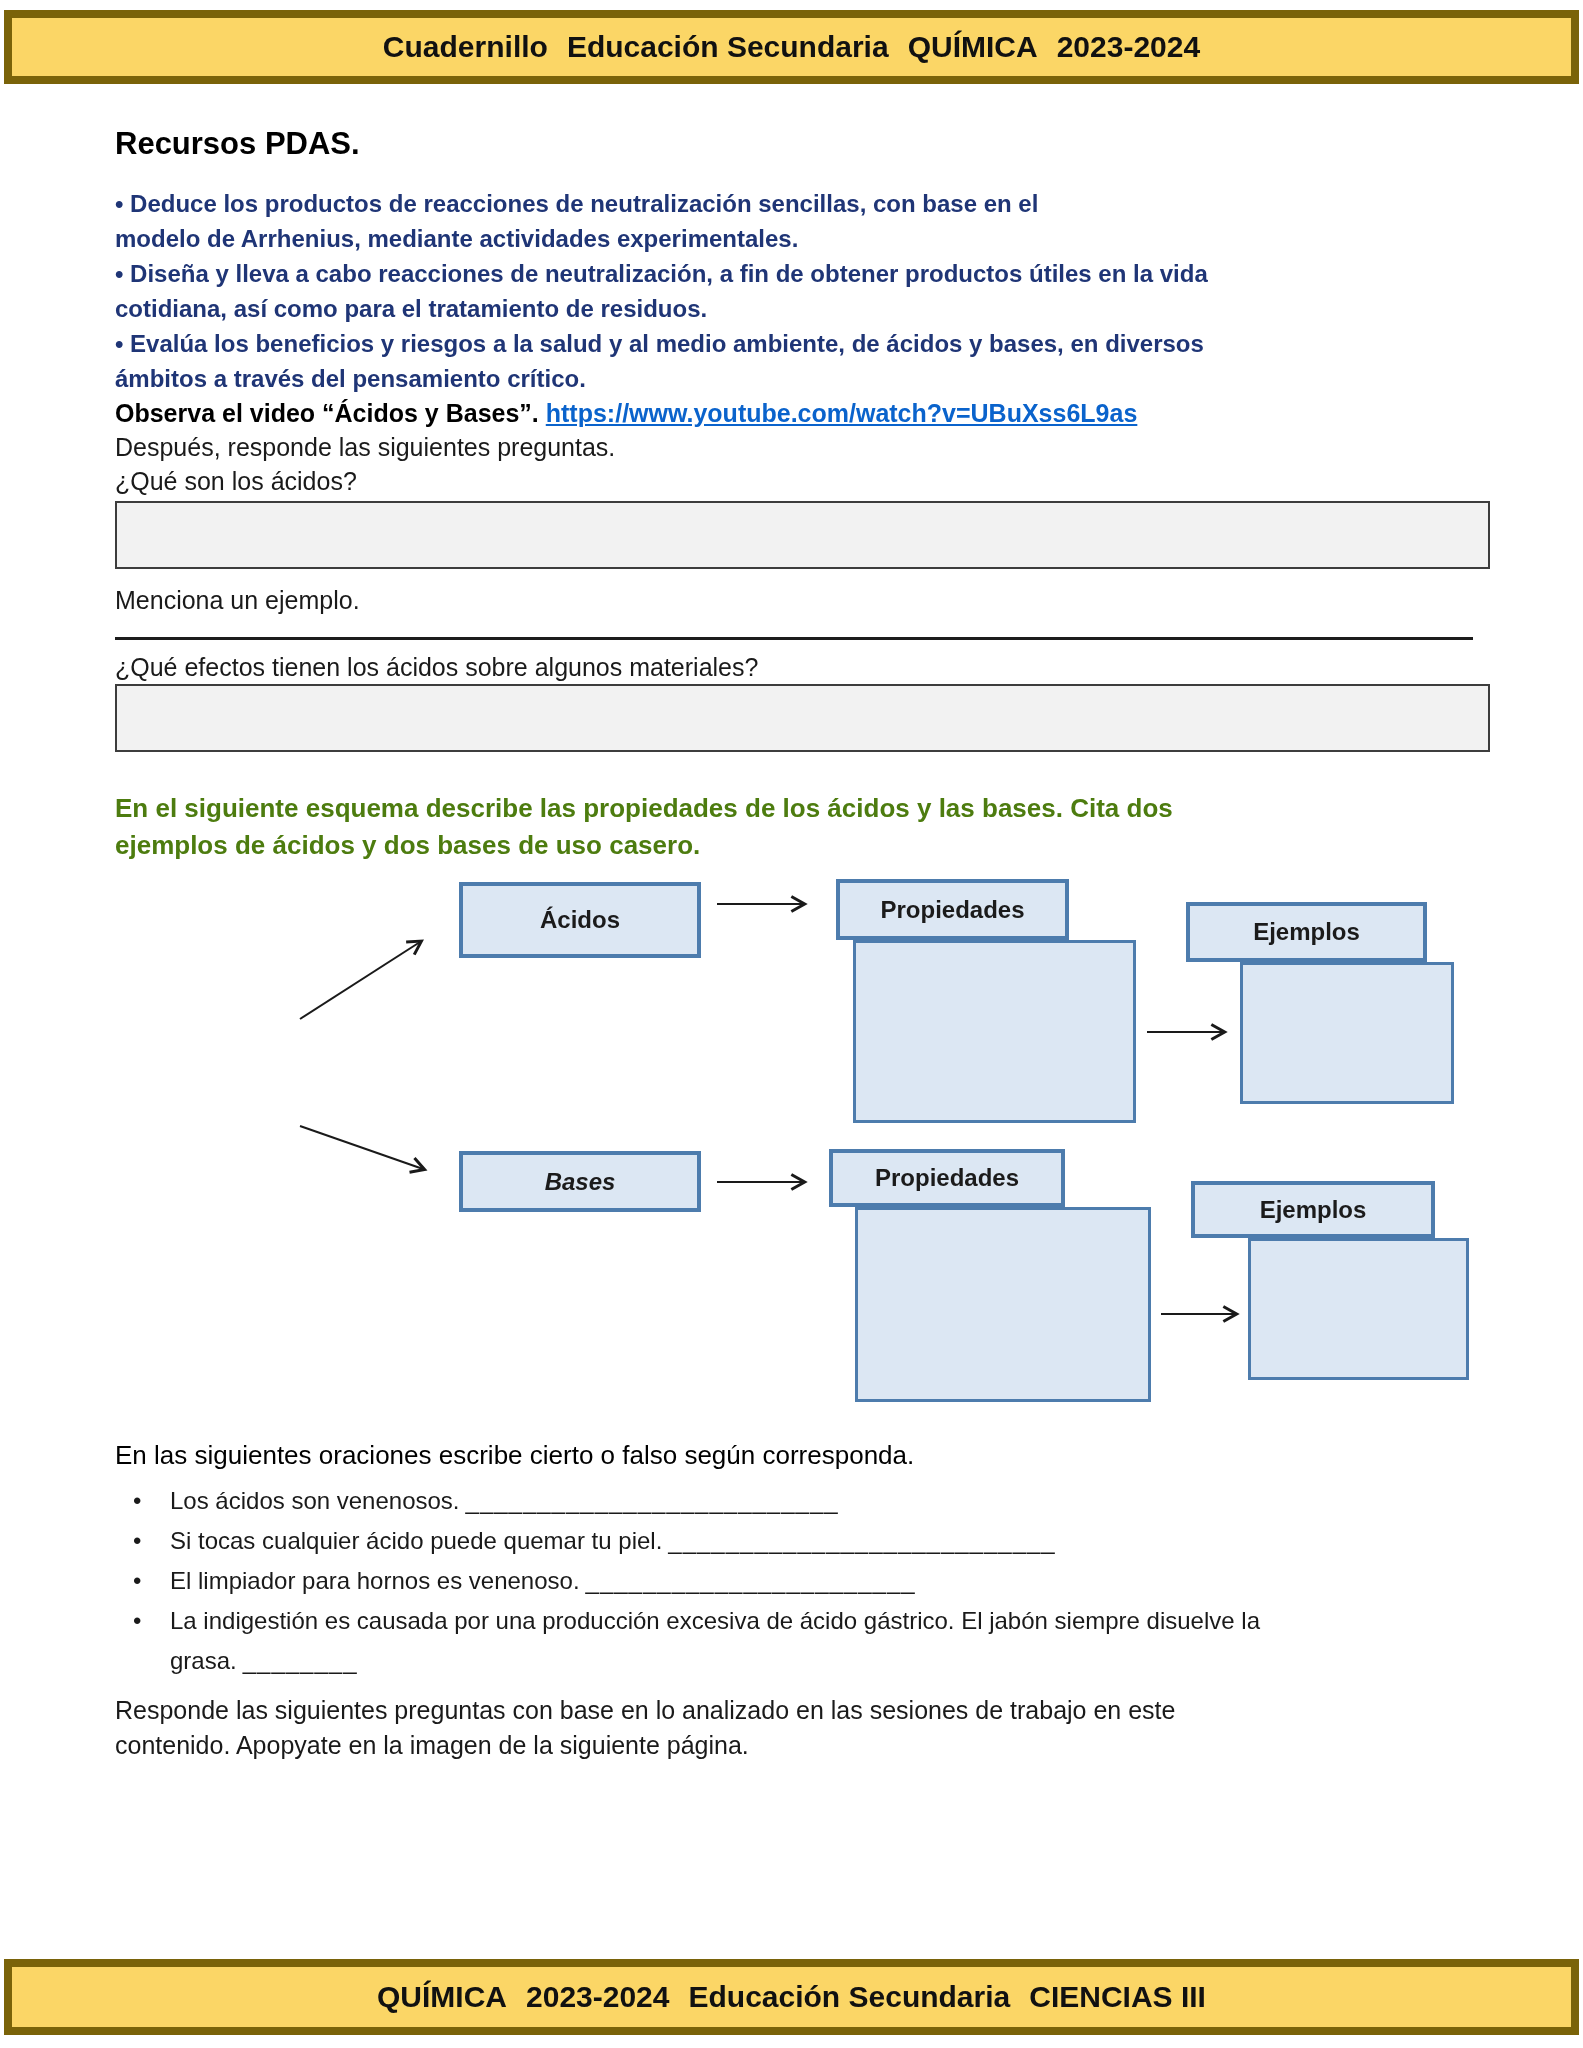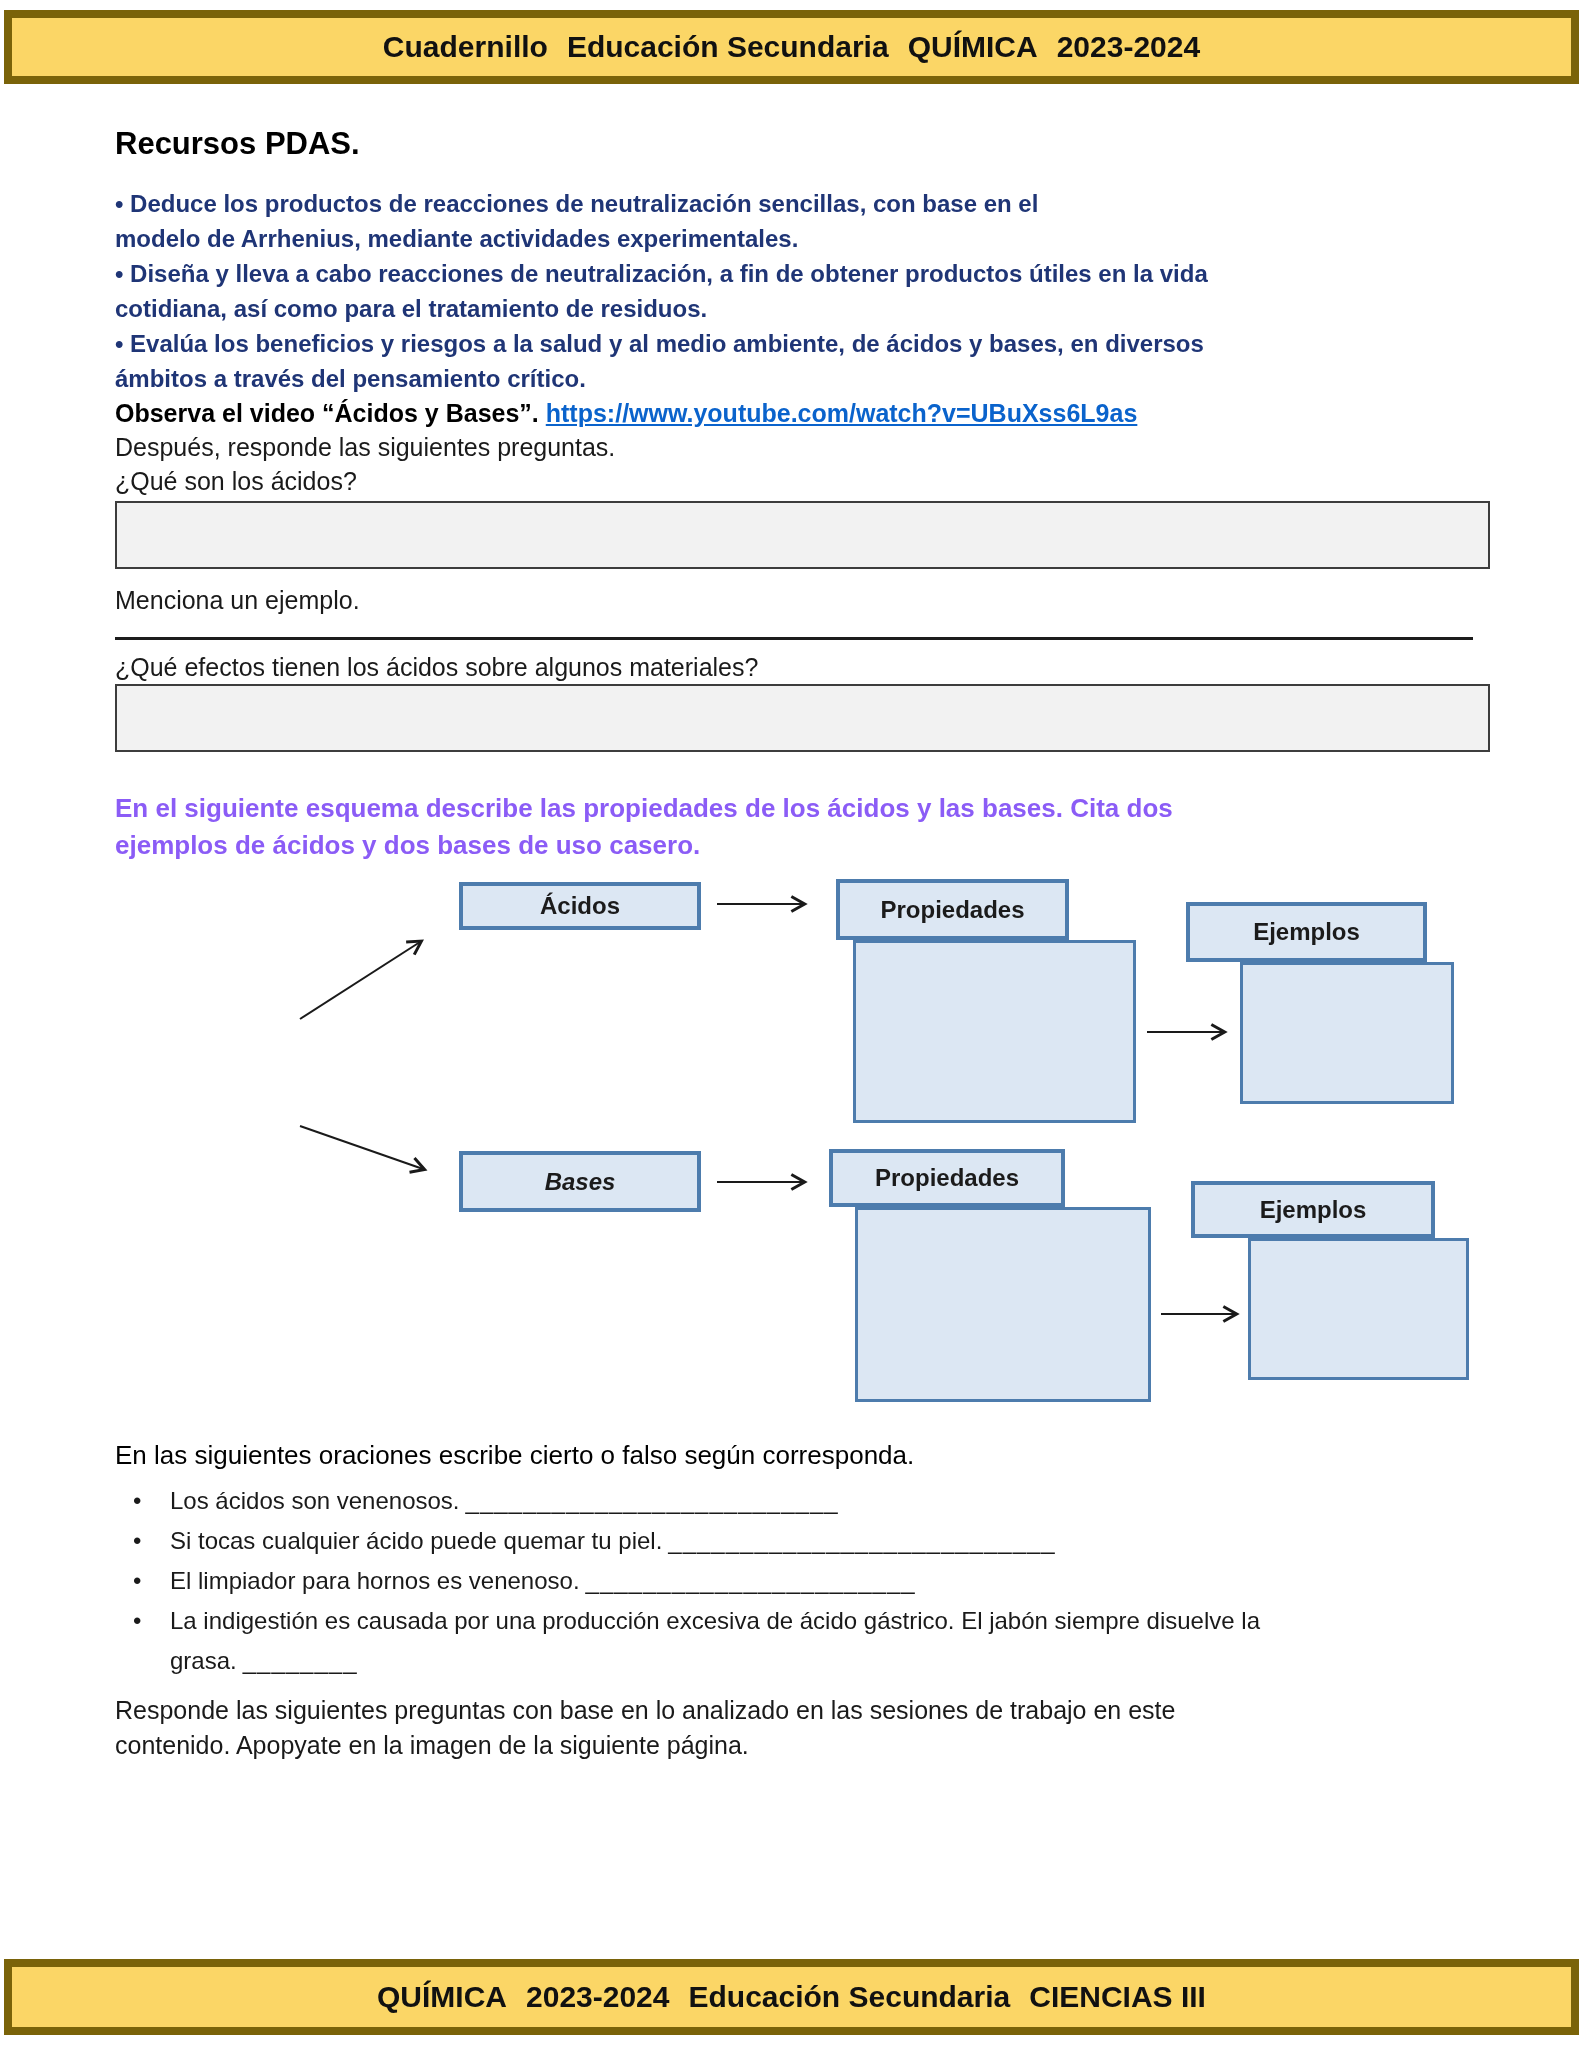"En el siguiente esquema describe" .esquema-head { color: #8b5cf6 -> #4d7c0f }
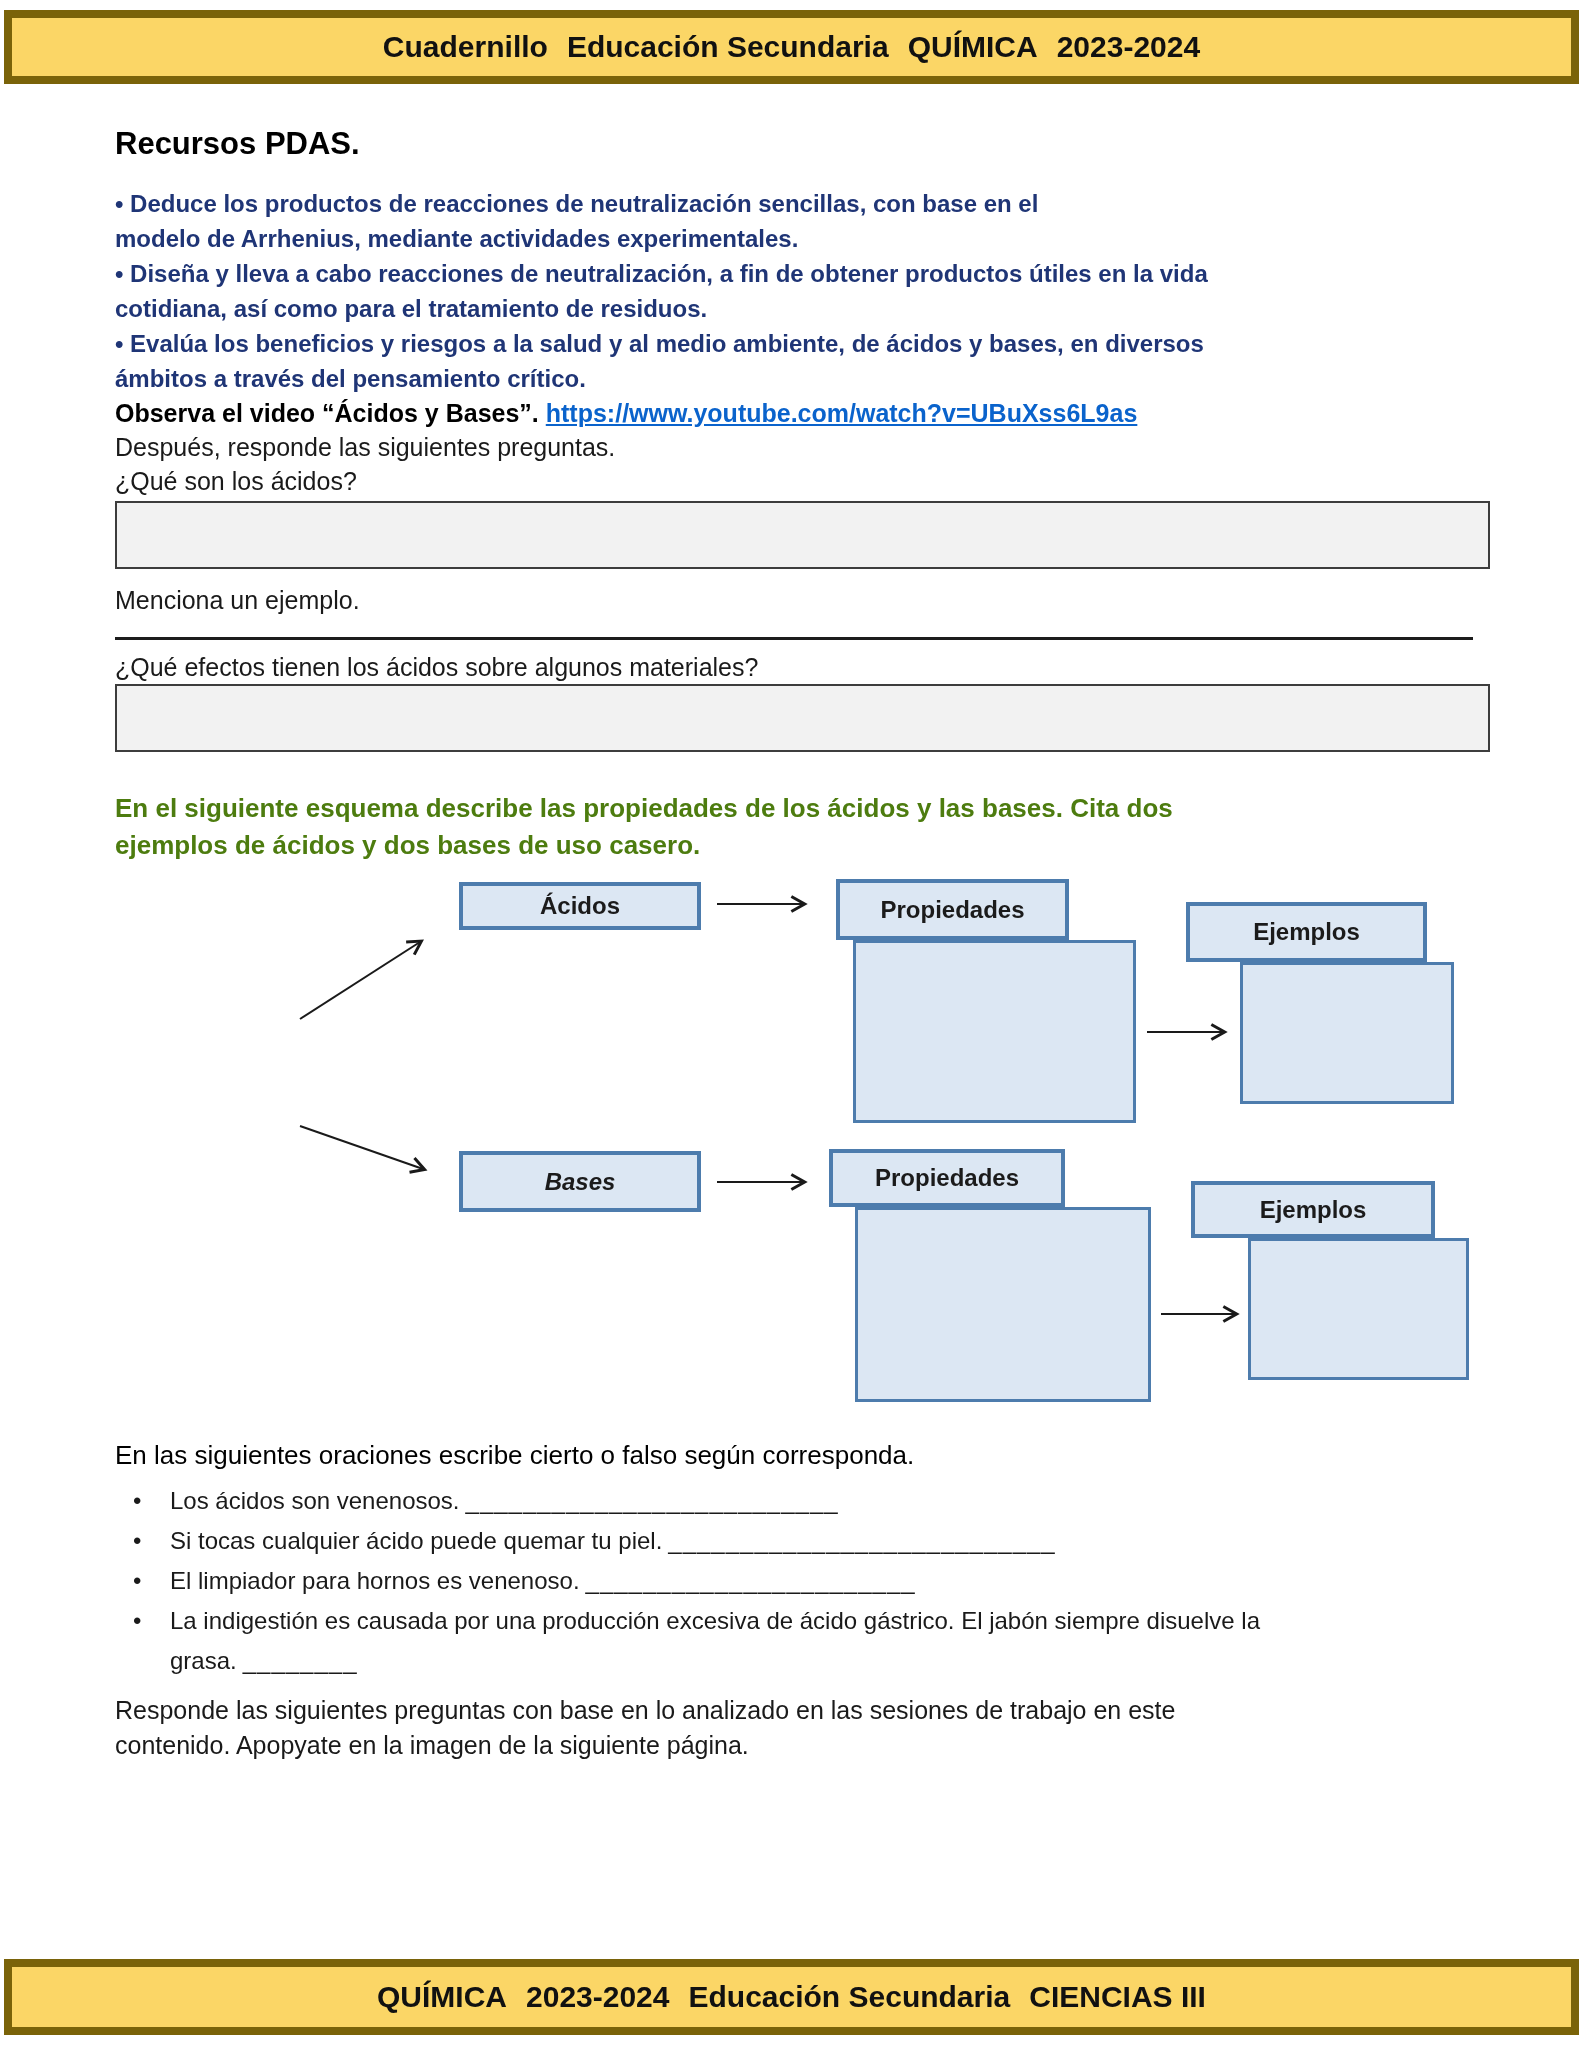"Ácidos" div.dbox { height: 48px -> 76px }
